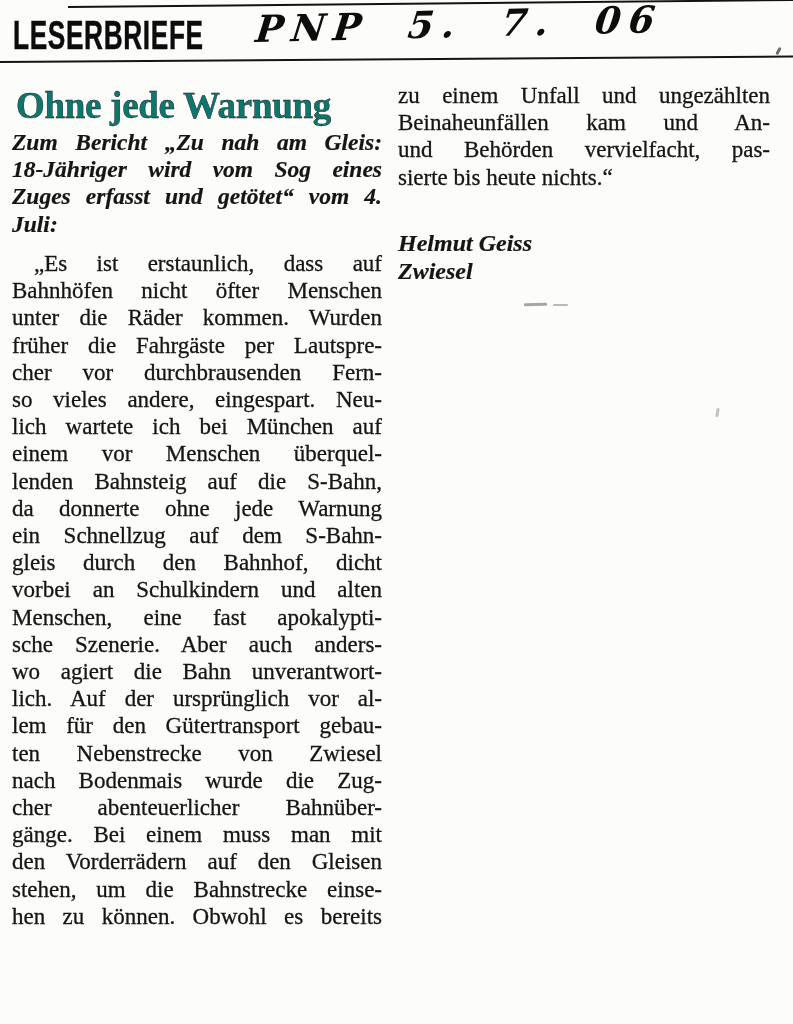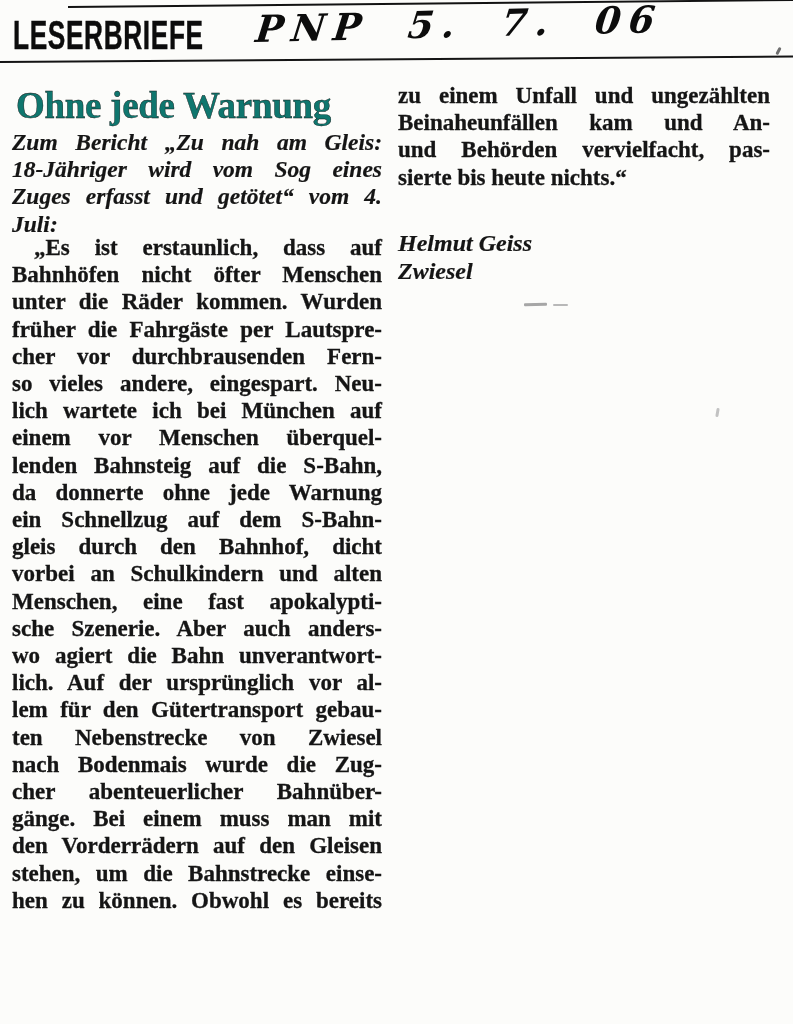"zu einem Unfall und ungezählten" .line { font-weight: bold -> none }
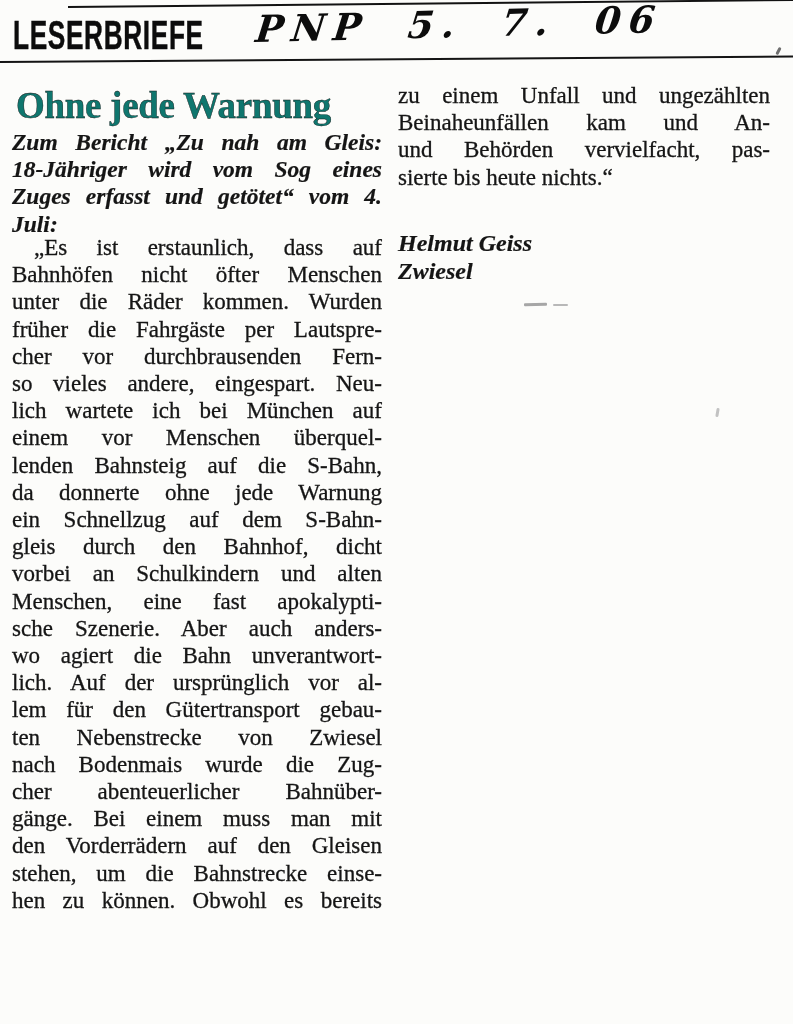"„Es ist erstaunlich, dass auf" .body-left { top: 234px -> 250px }
